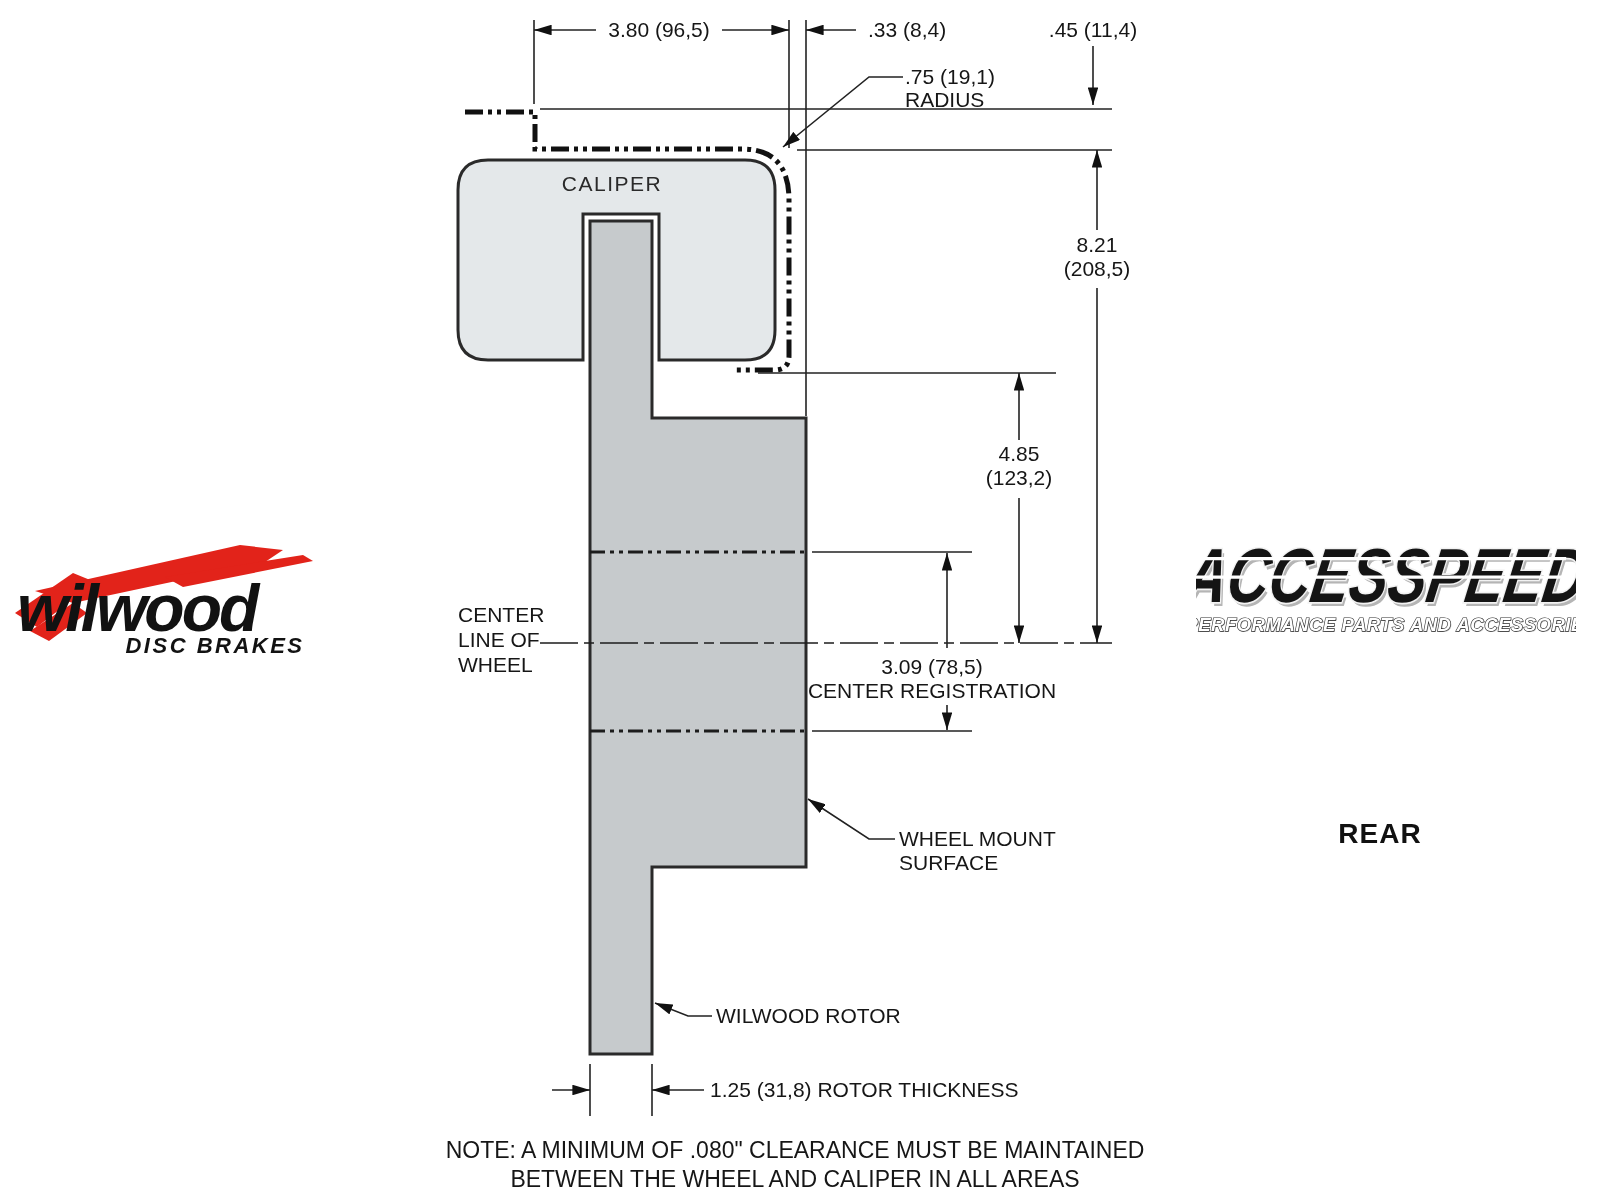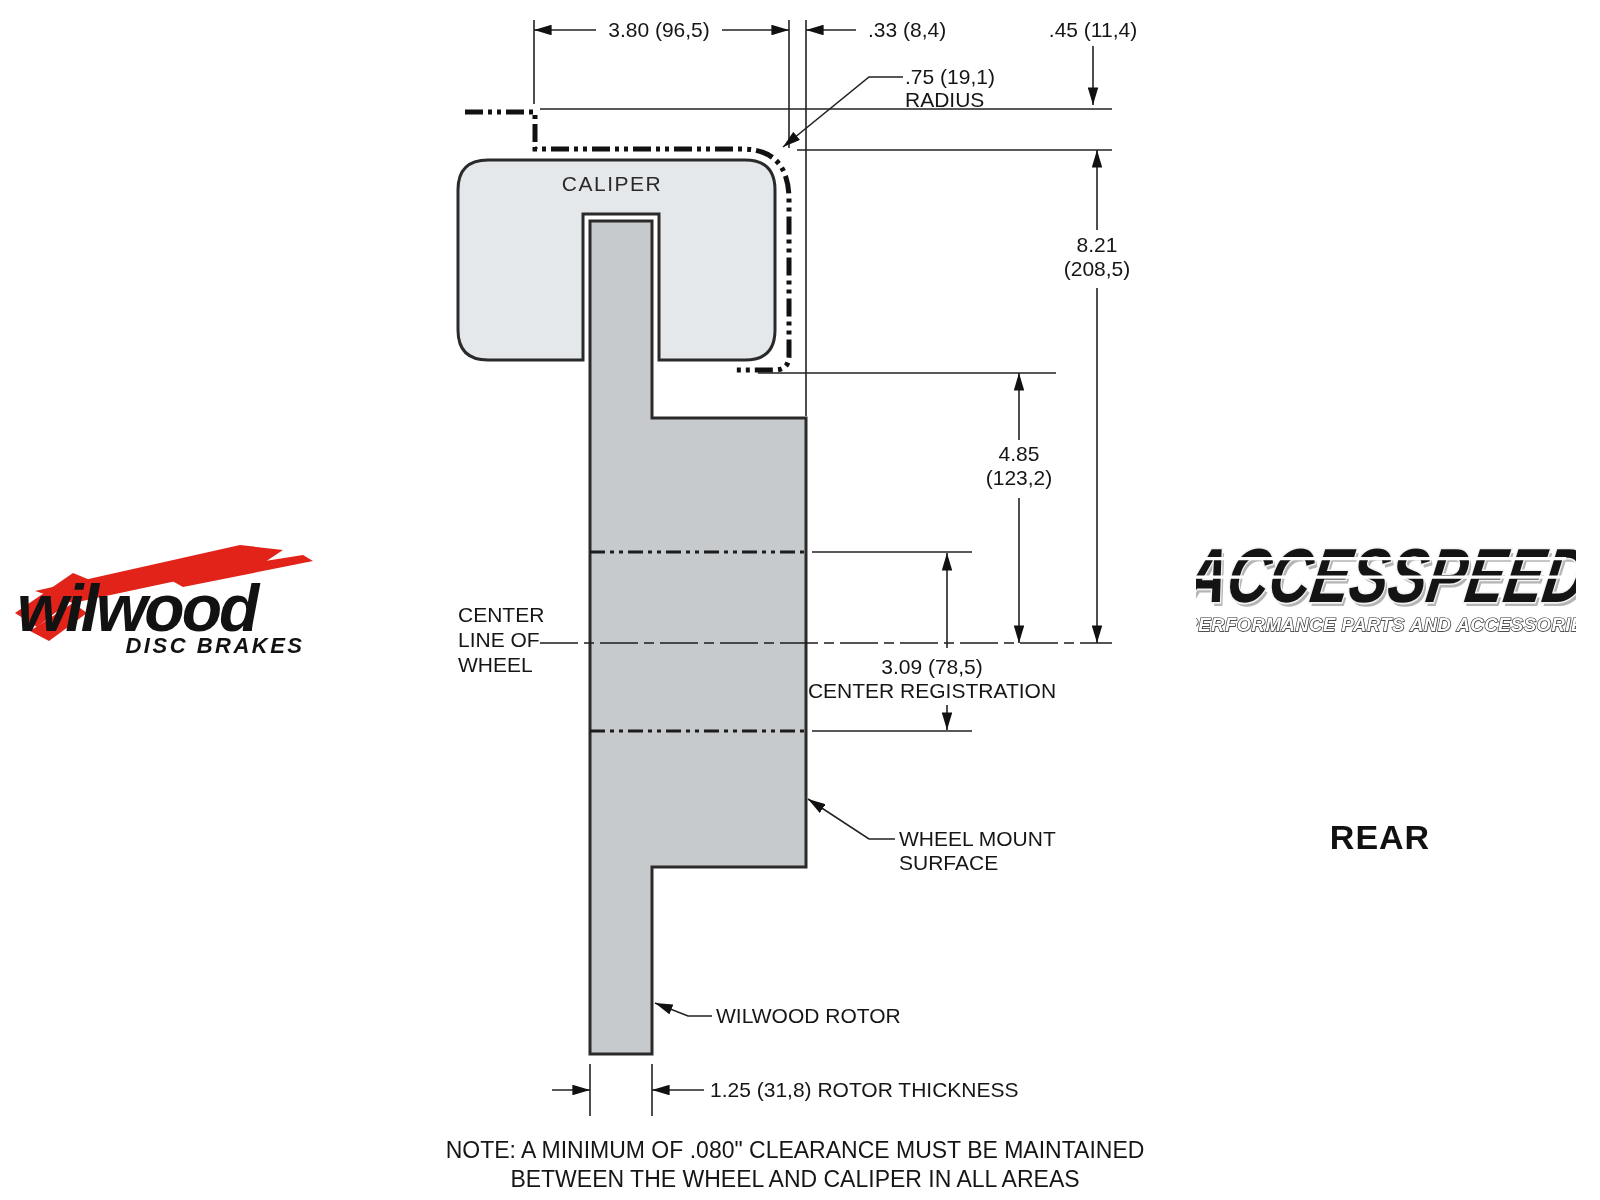"REAR" .rear { font-size: 34px -> 28px }
